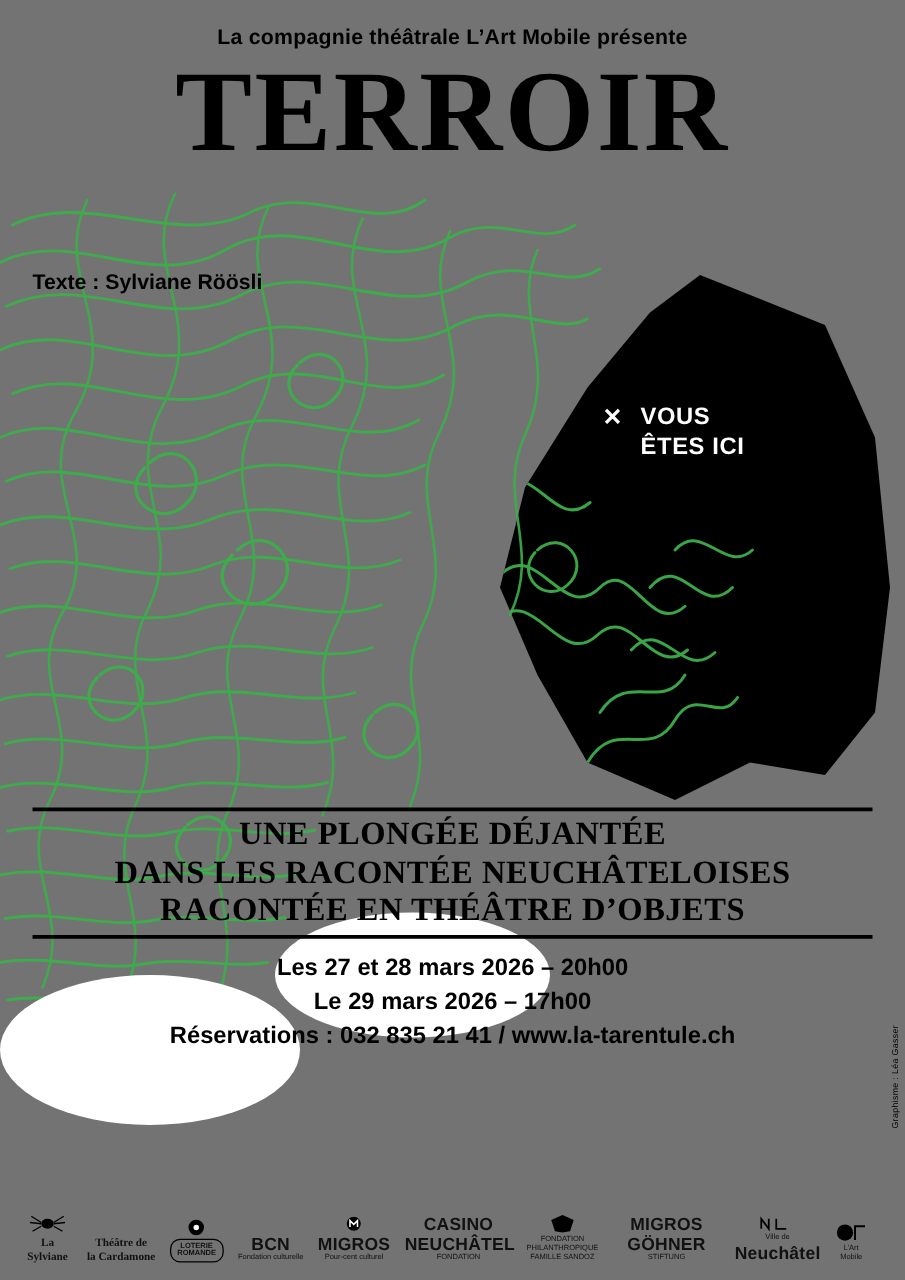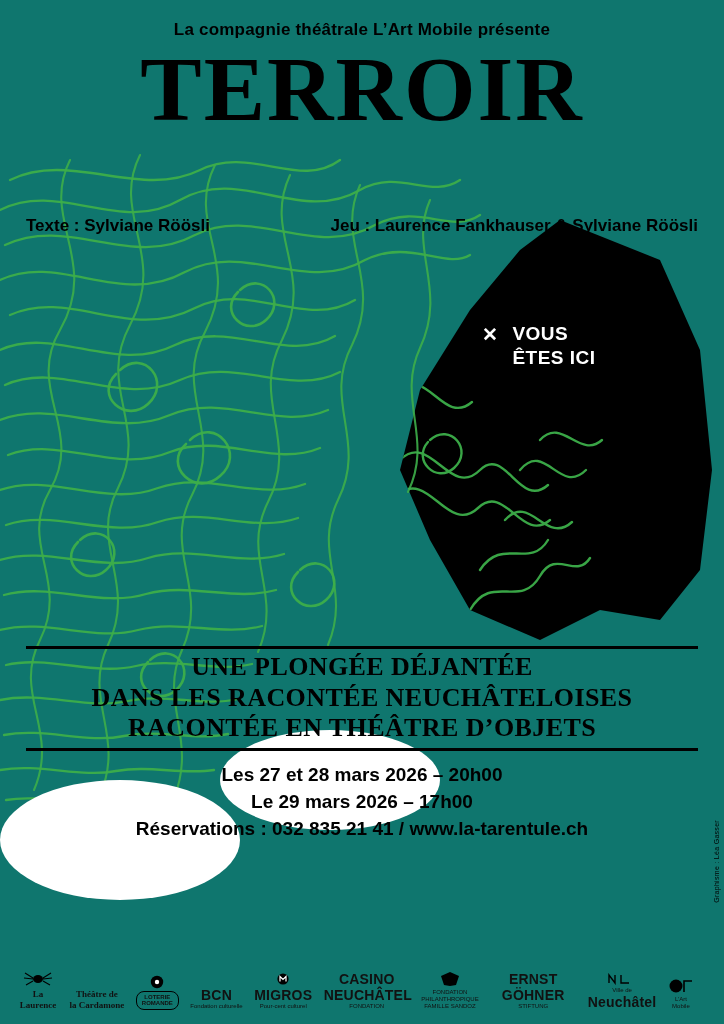"La compagnie théâtrale L’Art Mobile" #poster { background: #0f766e -> #737373 }
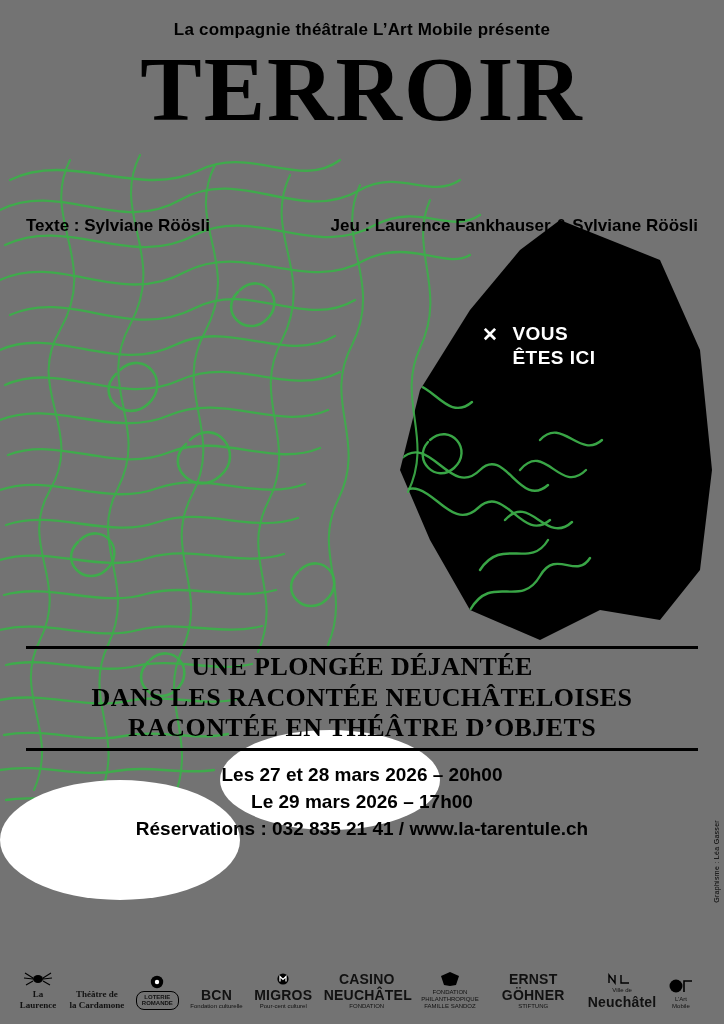"Jeu : Laurence Fankhauser &" span { html: <span>Jeu : Laurence Fankhauser &amp; Sylviane Röösli</span> -> none }
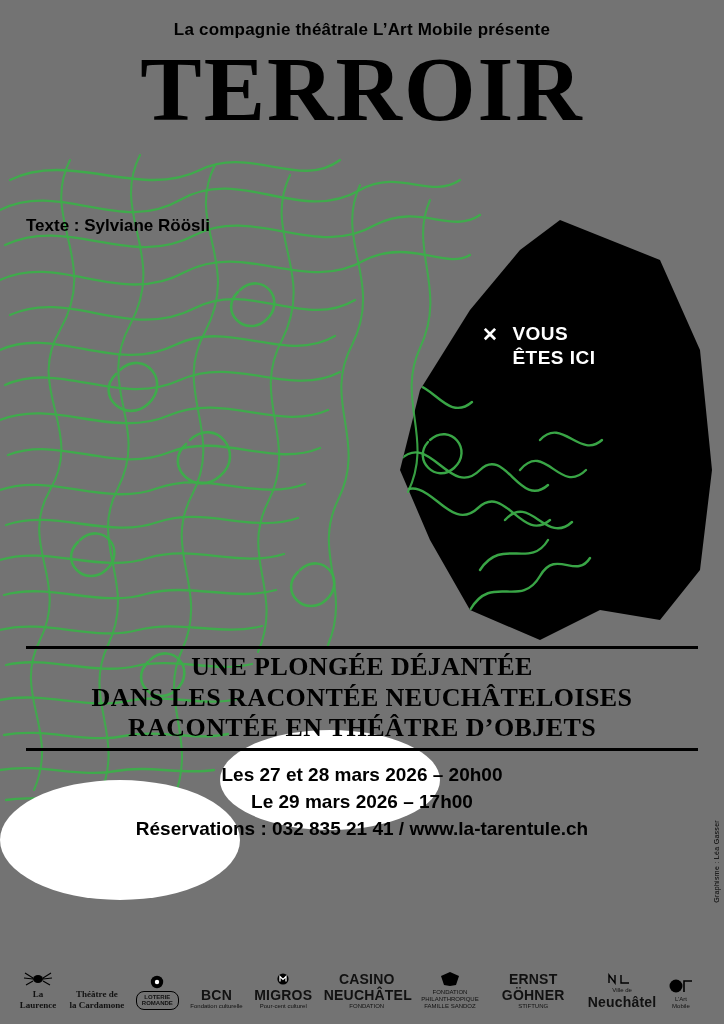"ERNST GÖHNER" div.big { text: ERNST -> MIGROS }
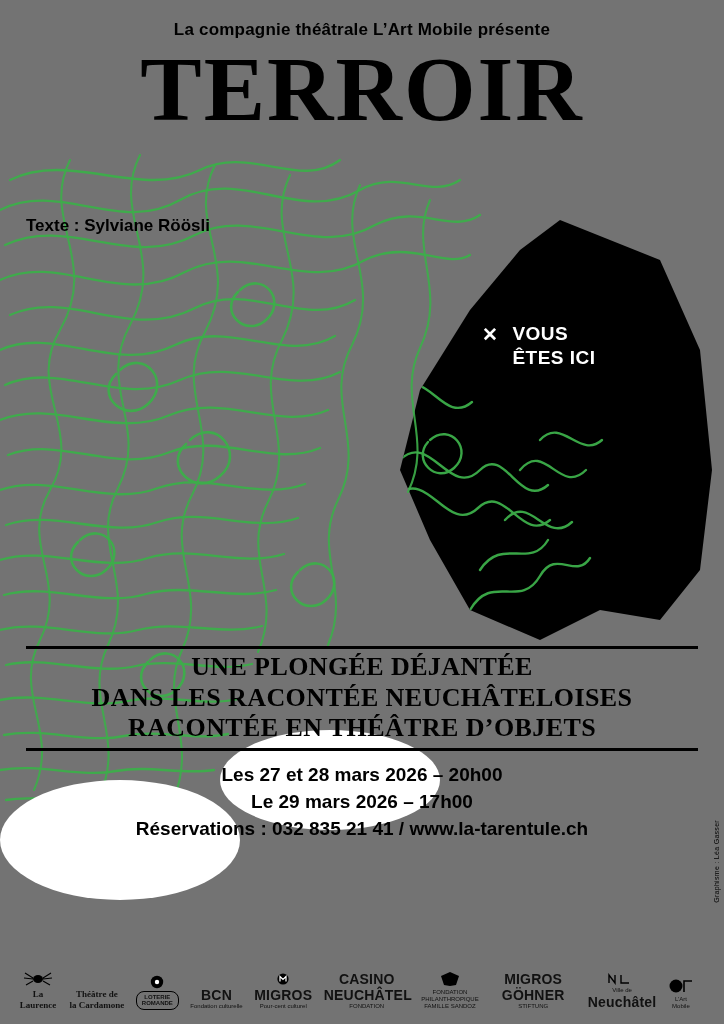"Laurence" div.serif { text: Laurence -> Sylviane }
